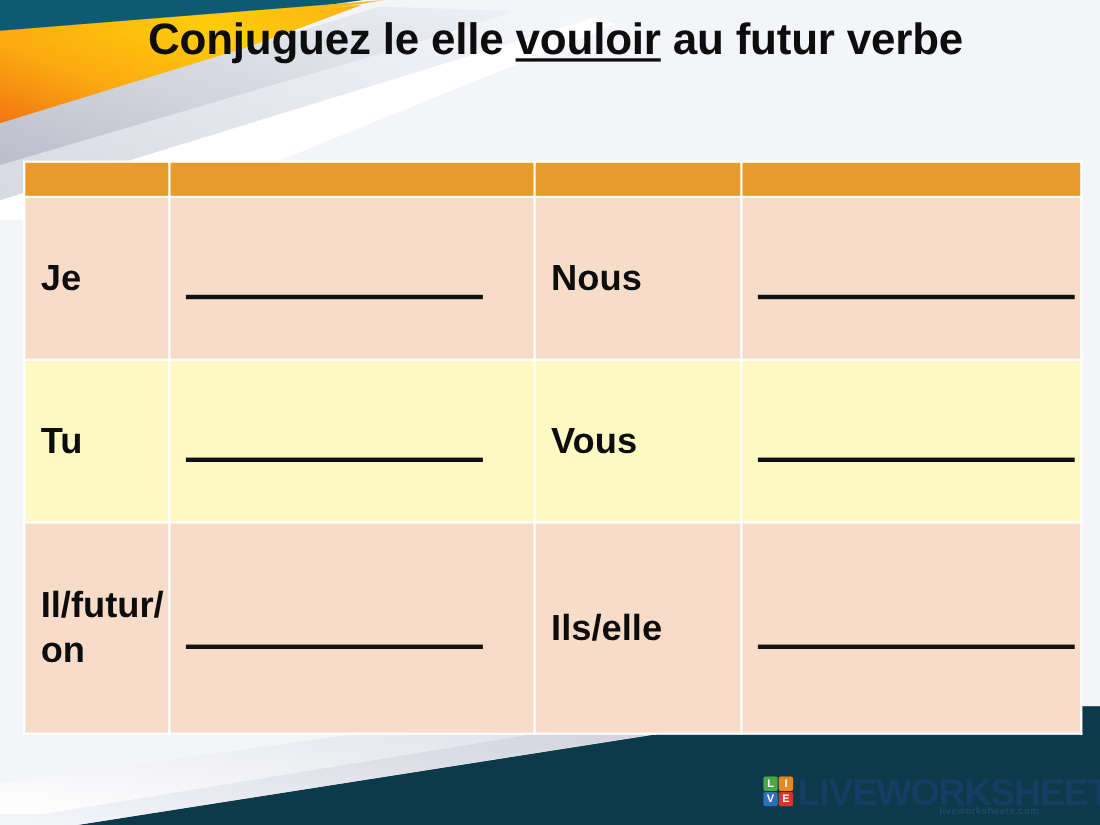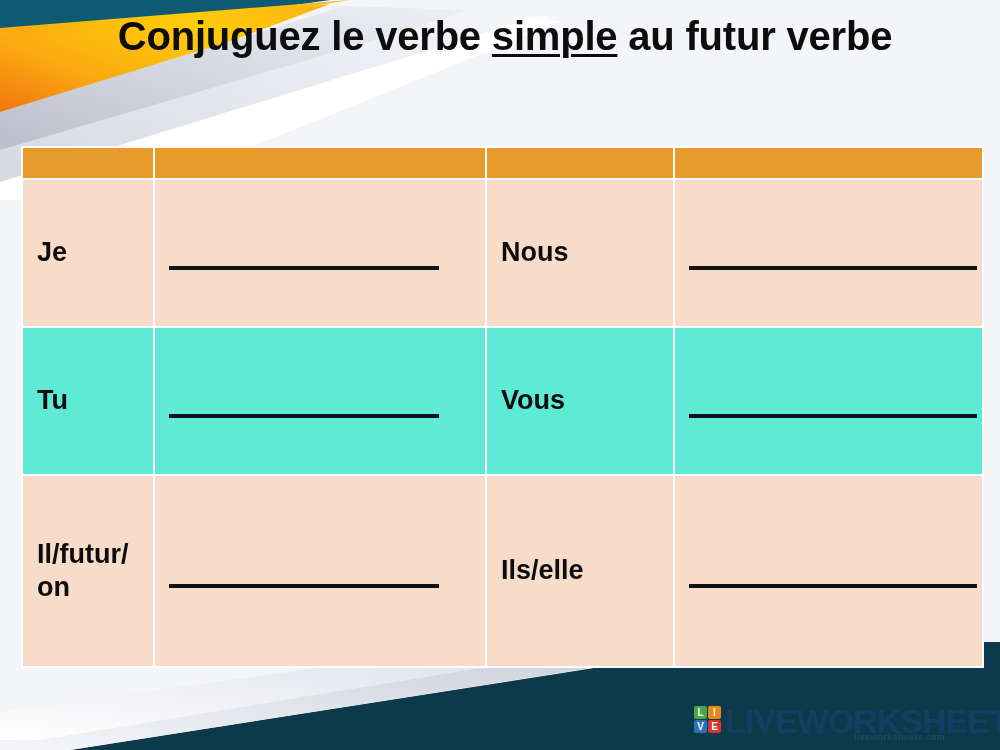"Conjuguez le verbe" span { text: verbe -> elle }
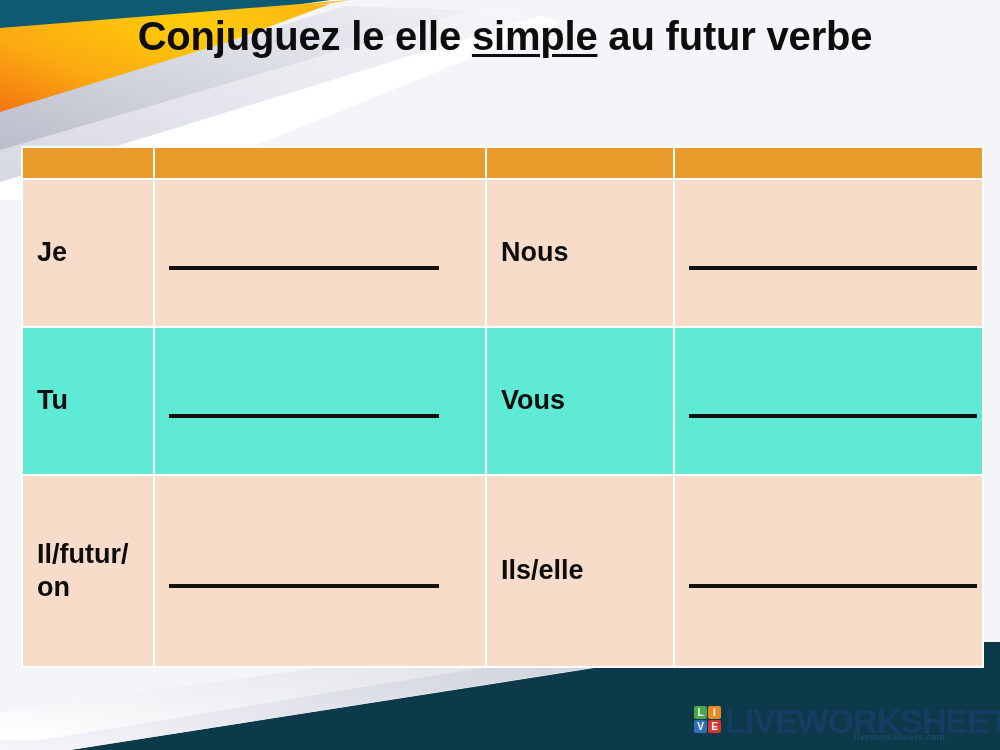"simple" span.u { text: simple -> vouloir }
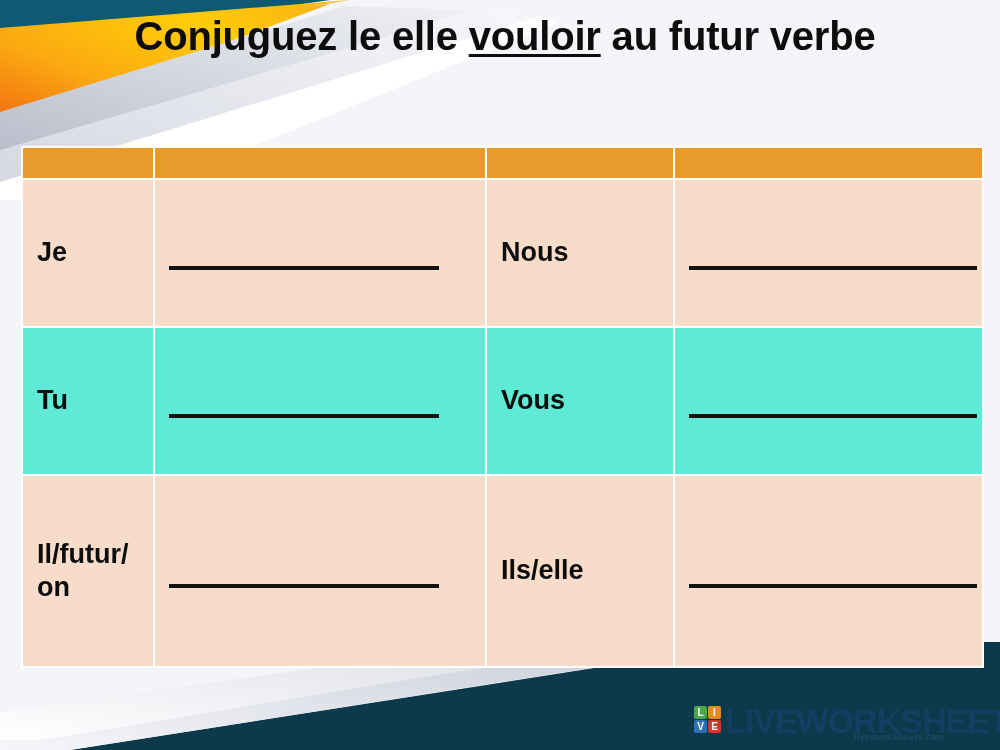"Je" table.conj td { font-size: 27px -> 33px }
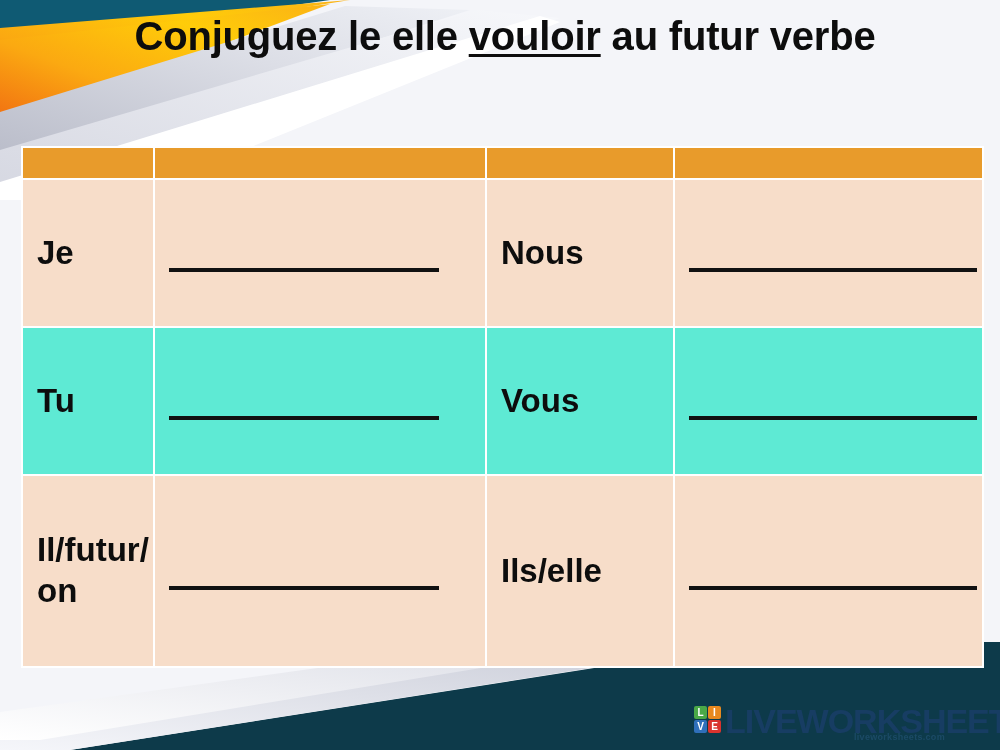"Tu" table.conj tr.r-even td { background: #5eead4 -> #fef9c3 }
